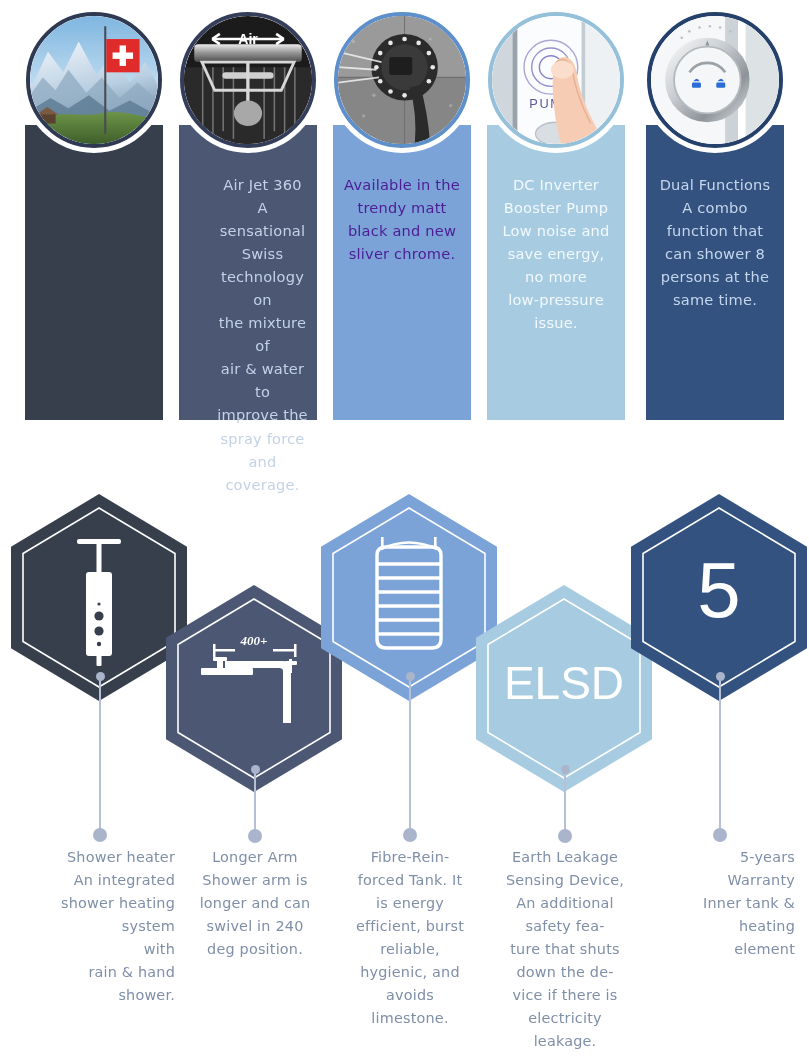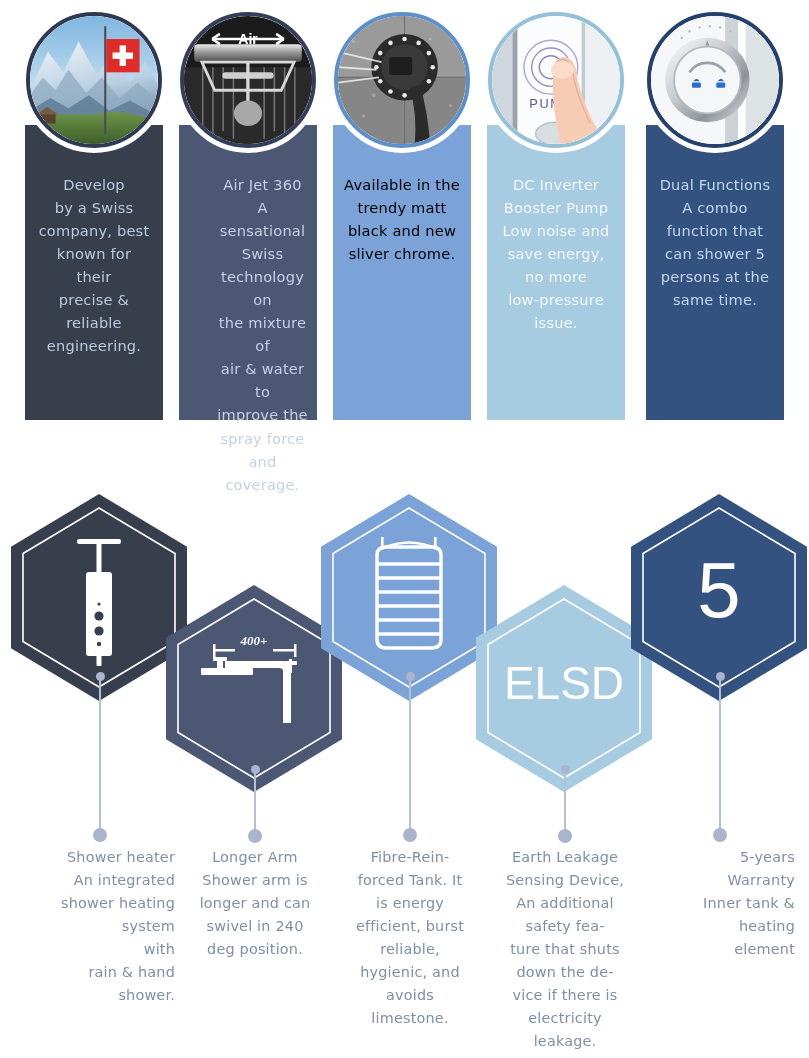"Develop" div.card-text { html: <div>Develop by a Swiss company, best known for their precise &amp; reliable engineering.</div> -> none }
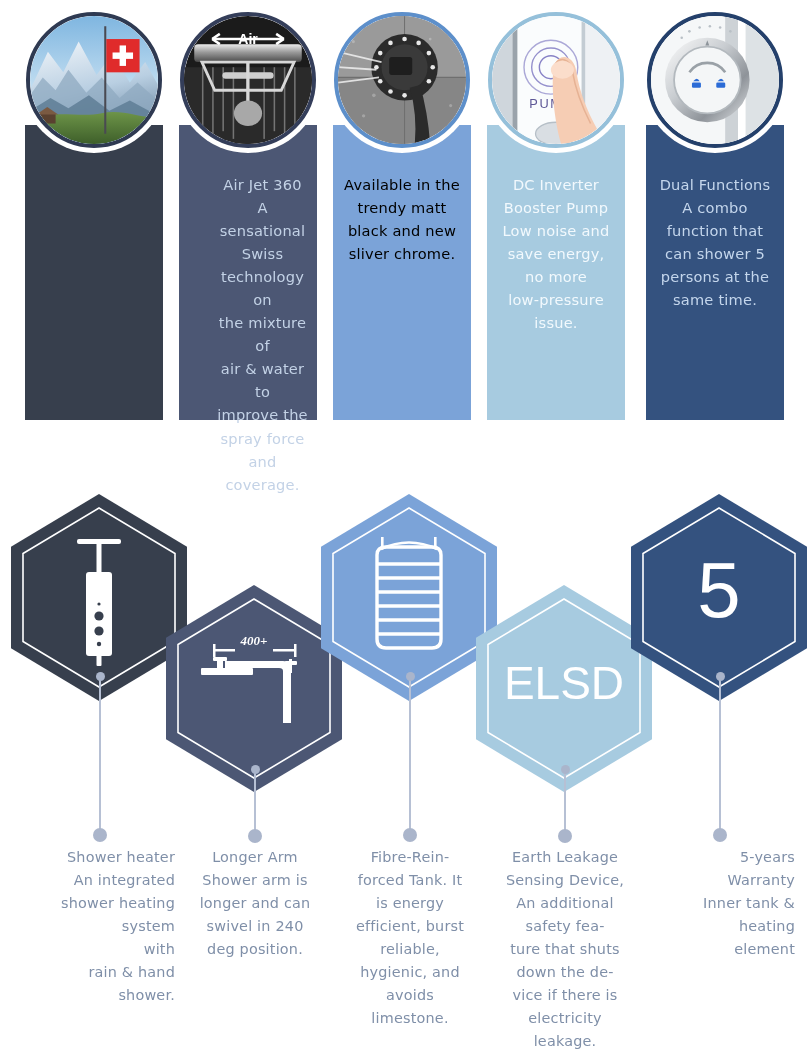"Available in the" div.card-text { color: #000000 -> #4c1d95 }
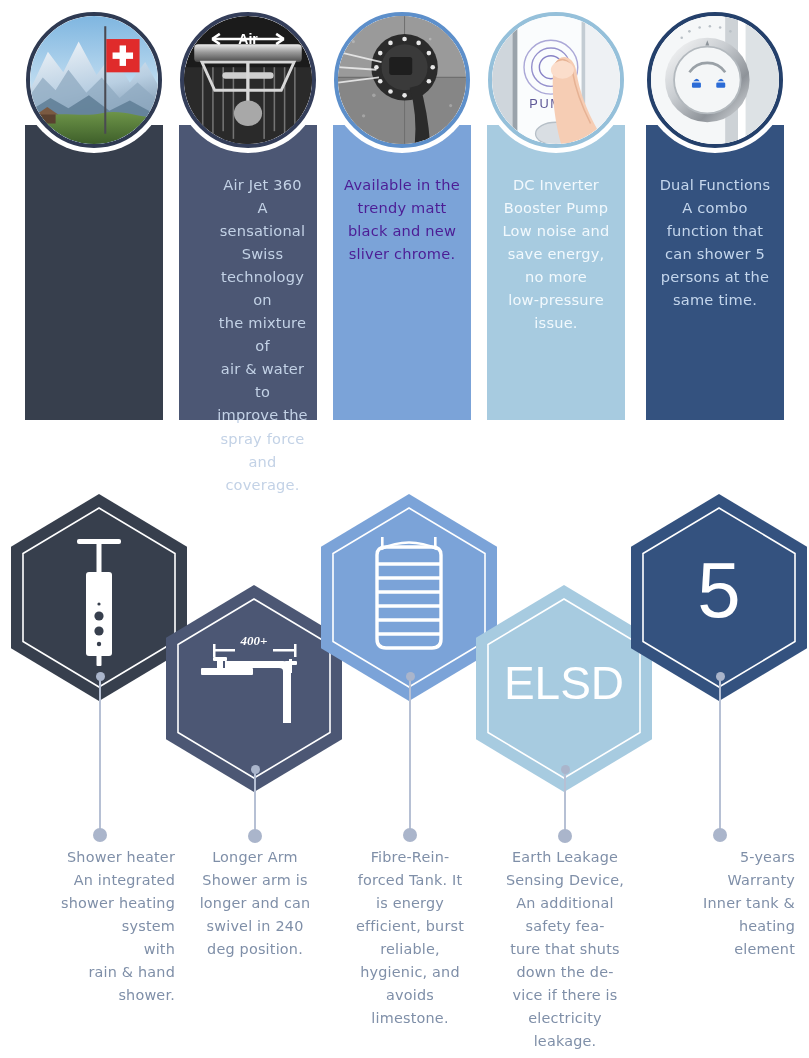"Dual Functions" div.card-text { text: 5 -> 8 }
